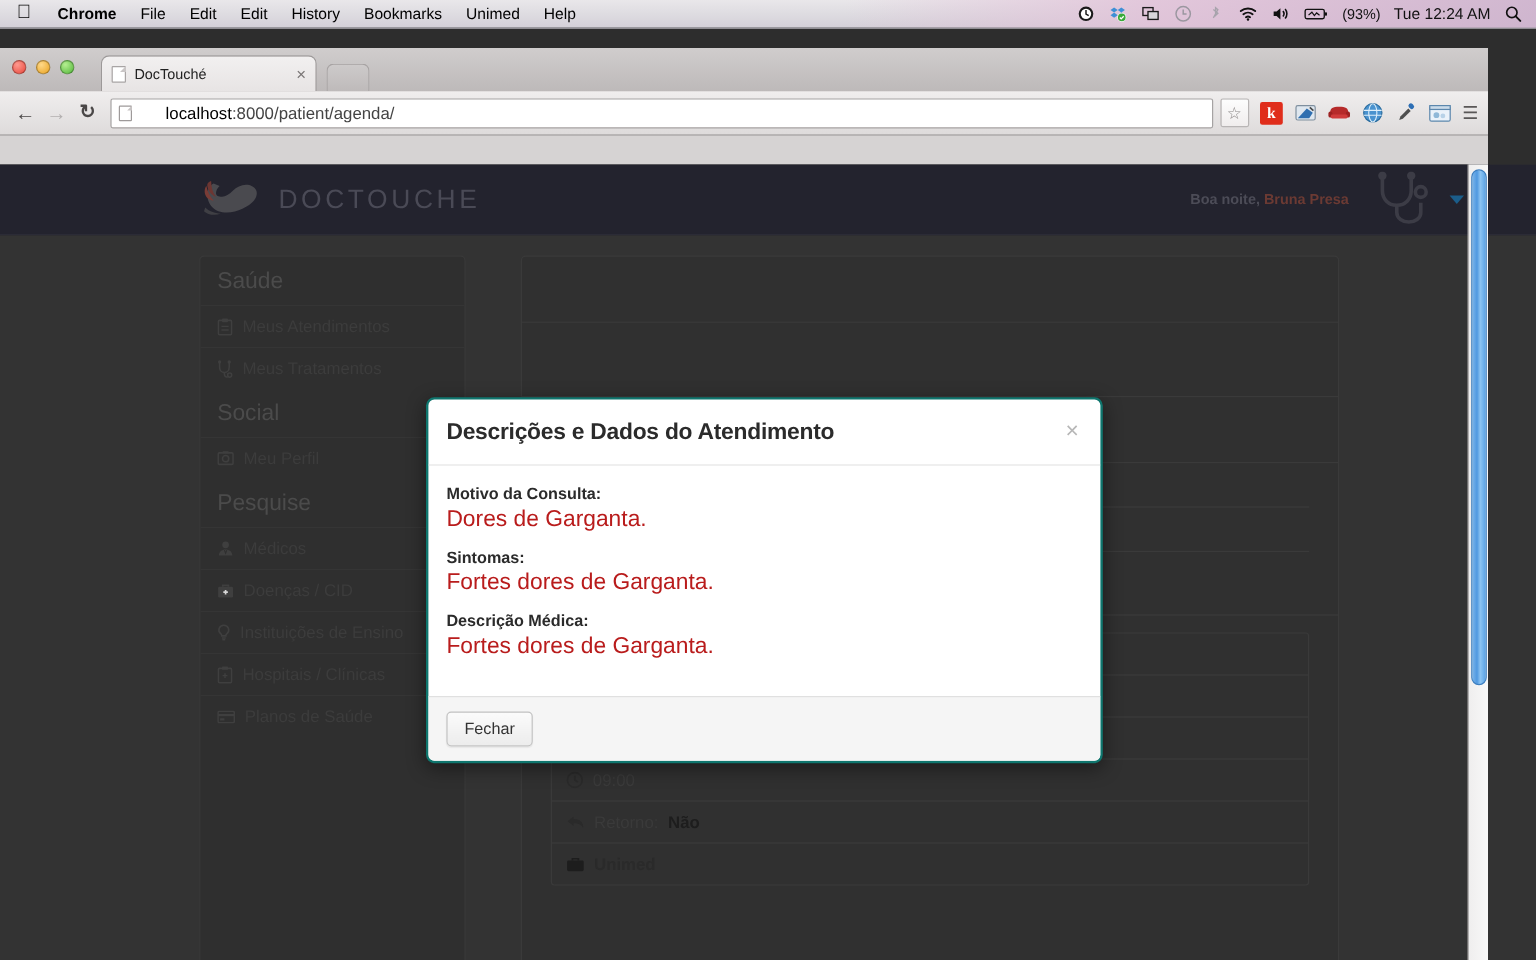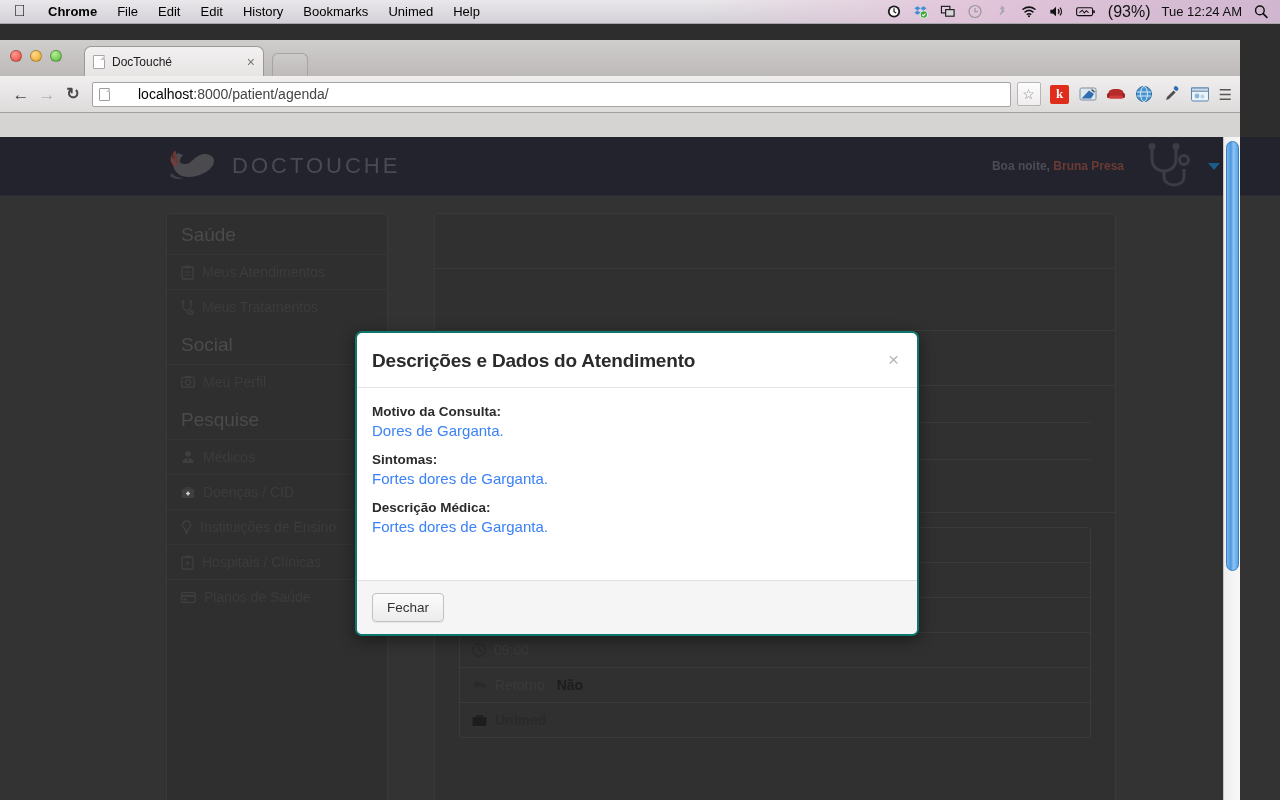"(93%)" .mb-batt { font-size: 16px -> 12px }
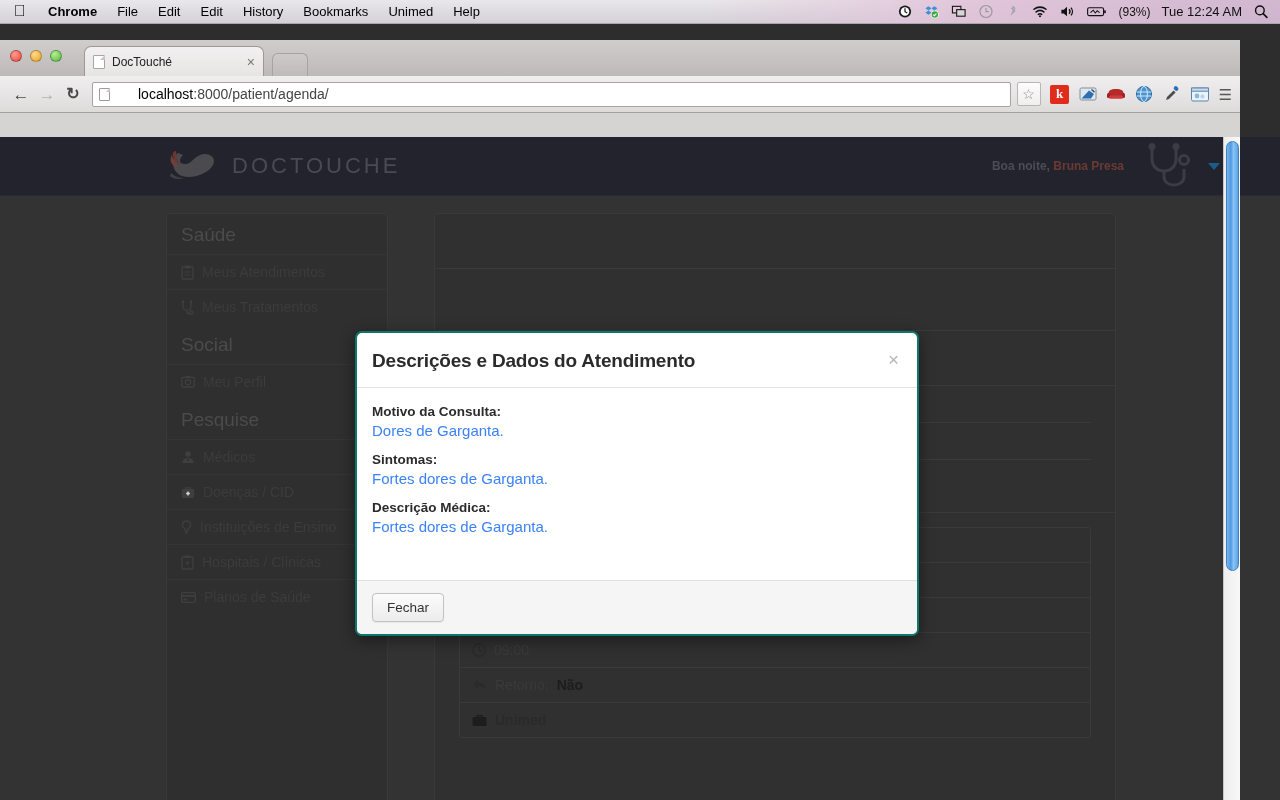"Dores de Garganta." .fld-value { color: #3b82f6 -> #b91c1c; font-size: 15px -> 19px }
